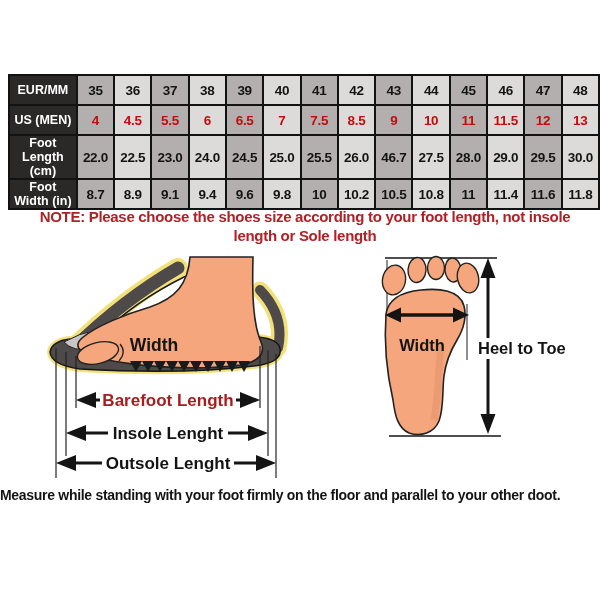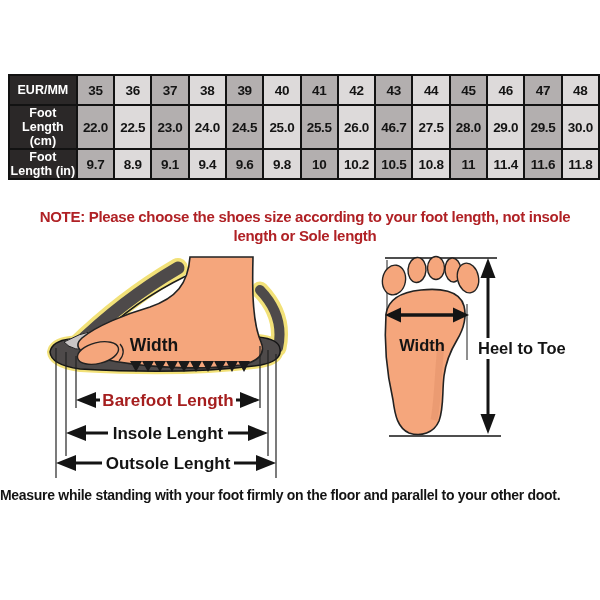"US (MEN)" tr.red-row { html: none -> <tr> <th> <div>US (MEN)</div> </th> <td>4</td> <td>4.5</td> <td>5.5</td> <td>6</td> <td>6.5</td> <td>7</td> <td>7.5</td> <td>8.5</td> <td>9</td> <td>10</td> <td>11</td> <td>11.5</td> <td>12</td> <td>13</td> </tr> }
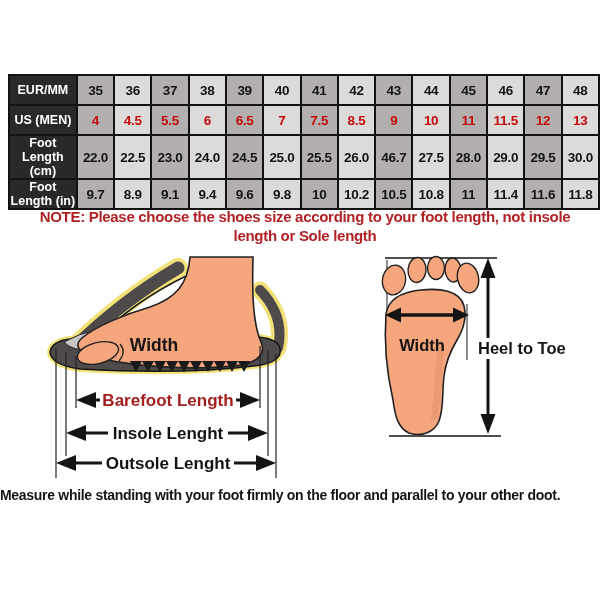"Length (in)" div { text: Length -> Width }
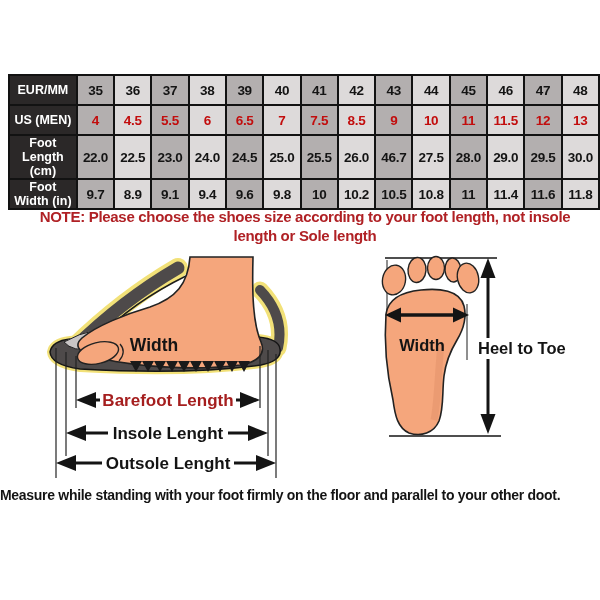"9.7" td.col-dark { text: 9.7 -> 8.7 }
